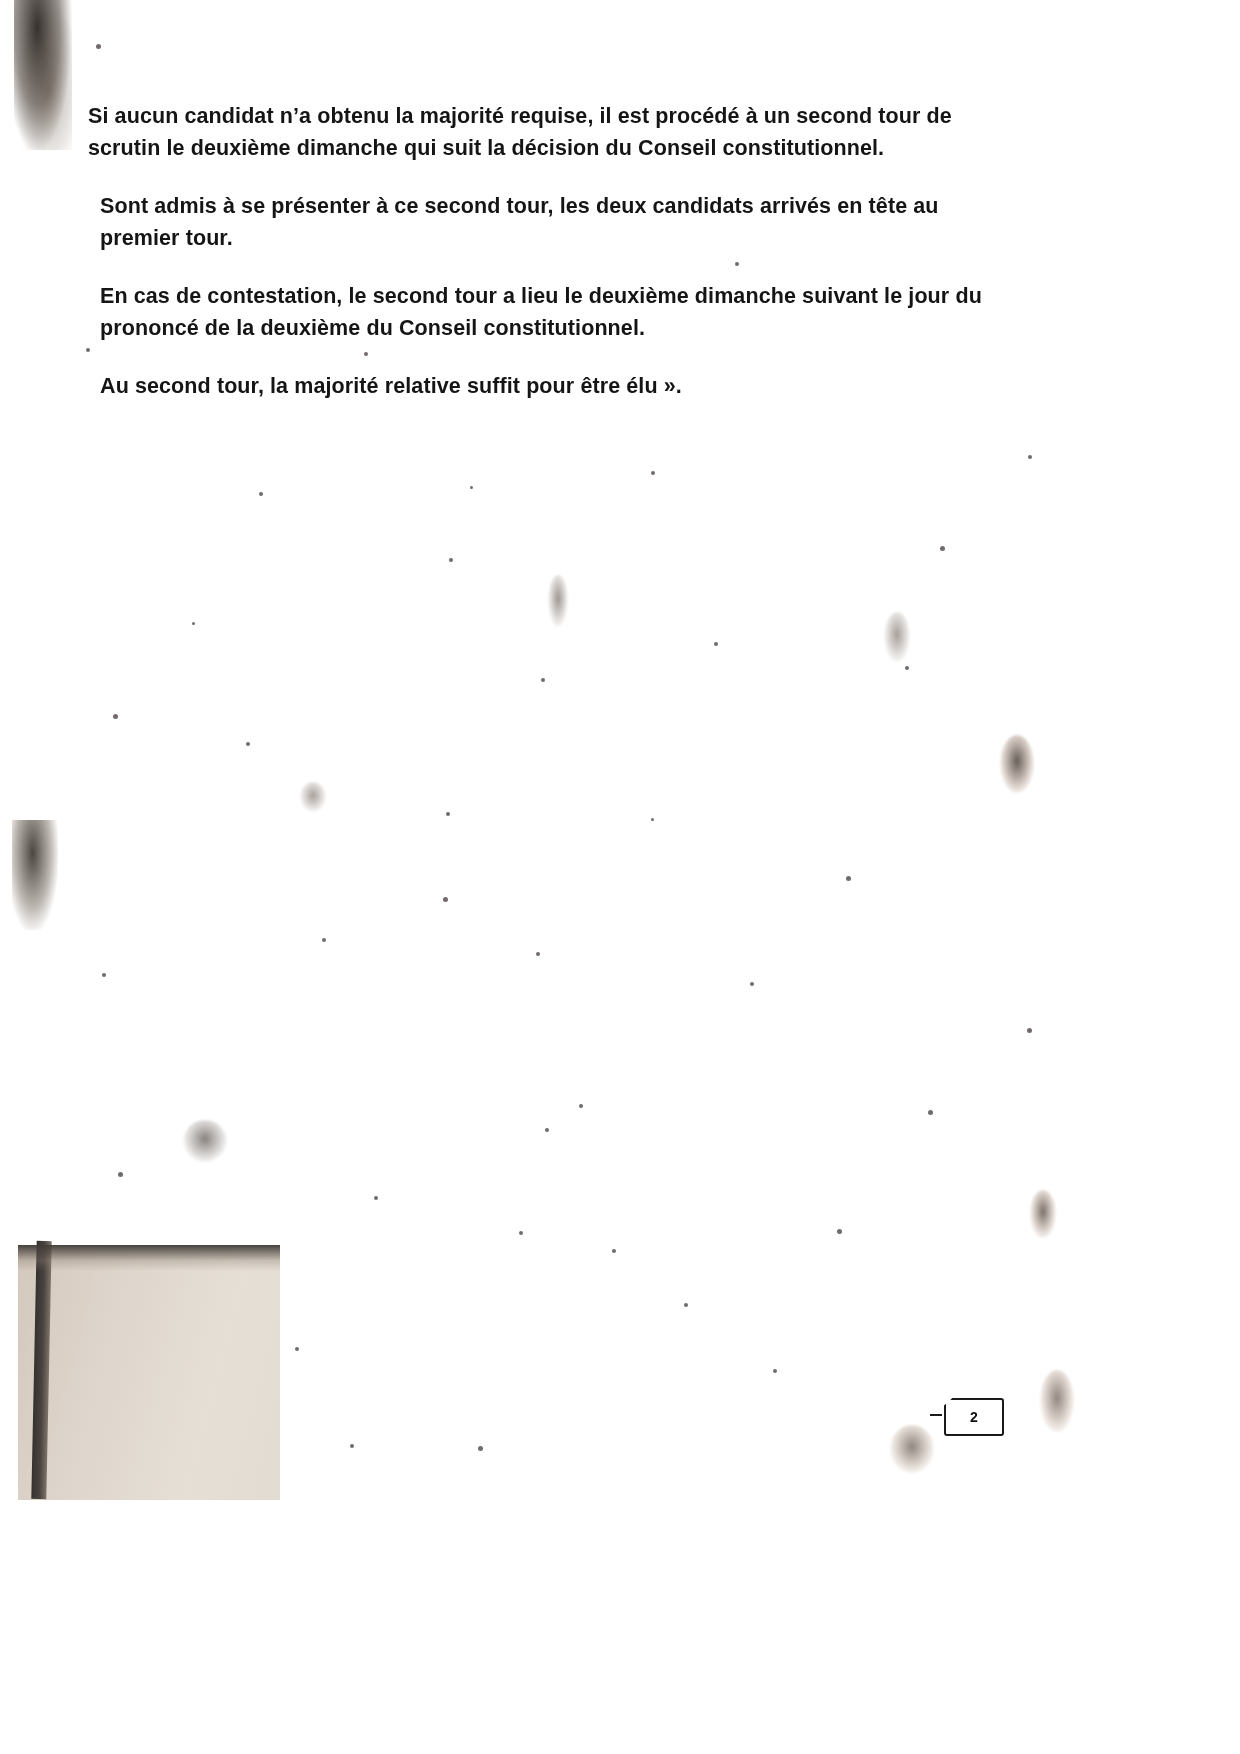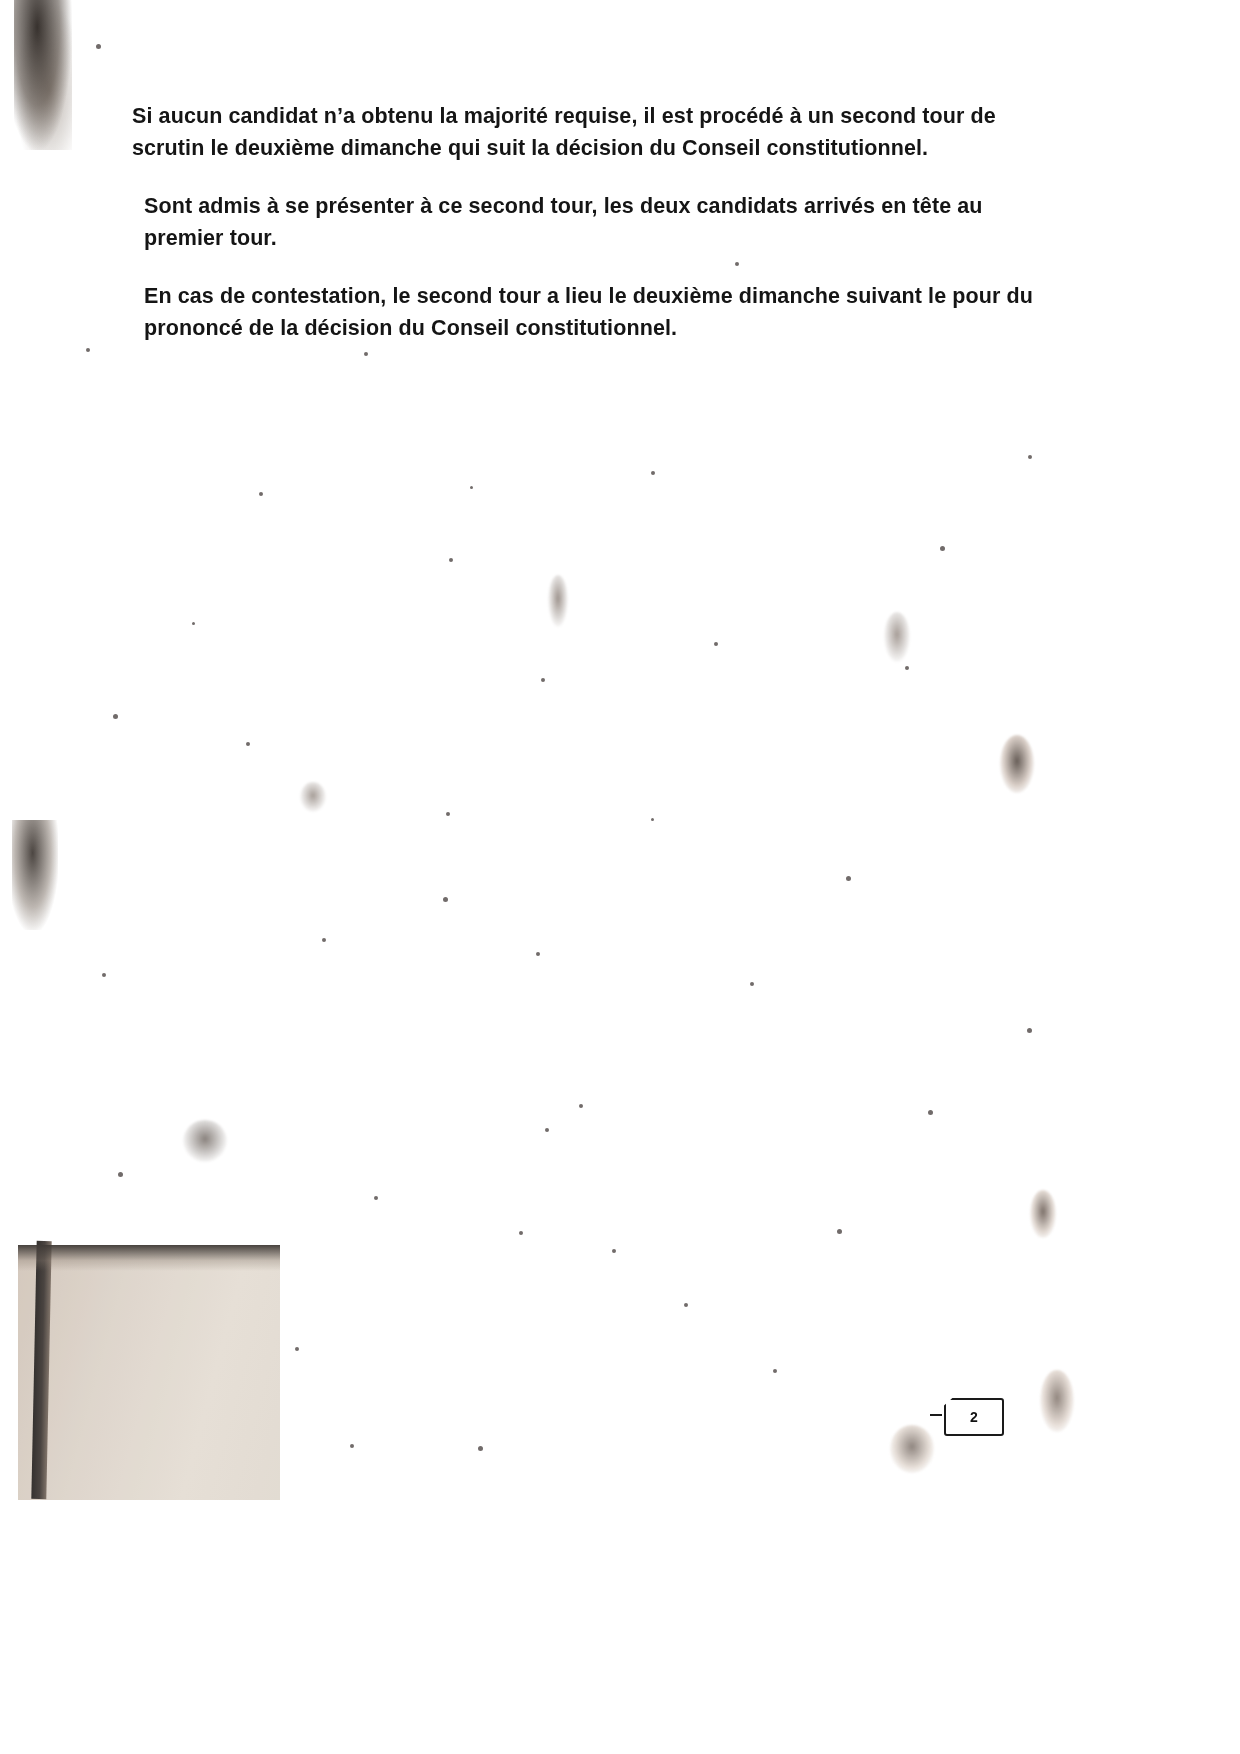"Si aucun candidat n’a obtenu" .doc-body { margin-left: 44px -> none }
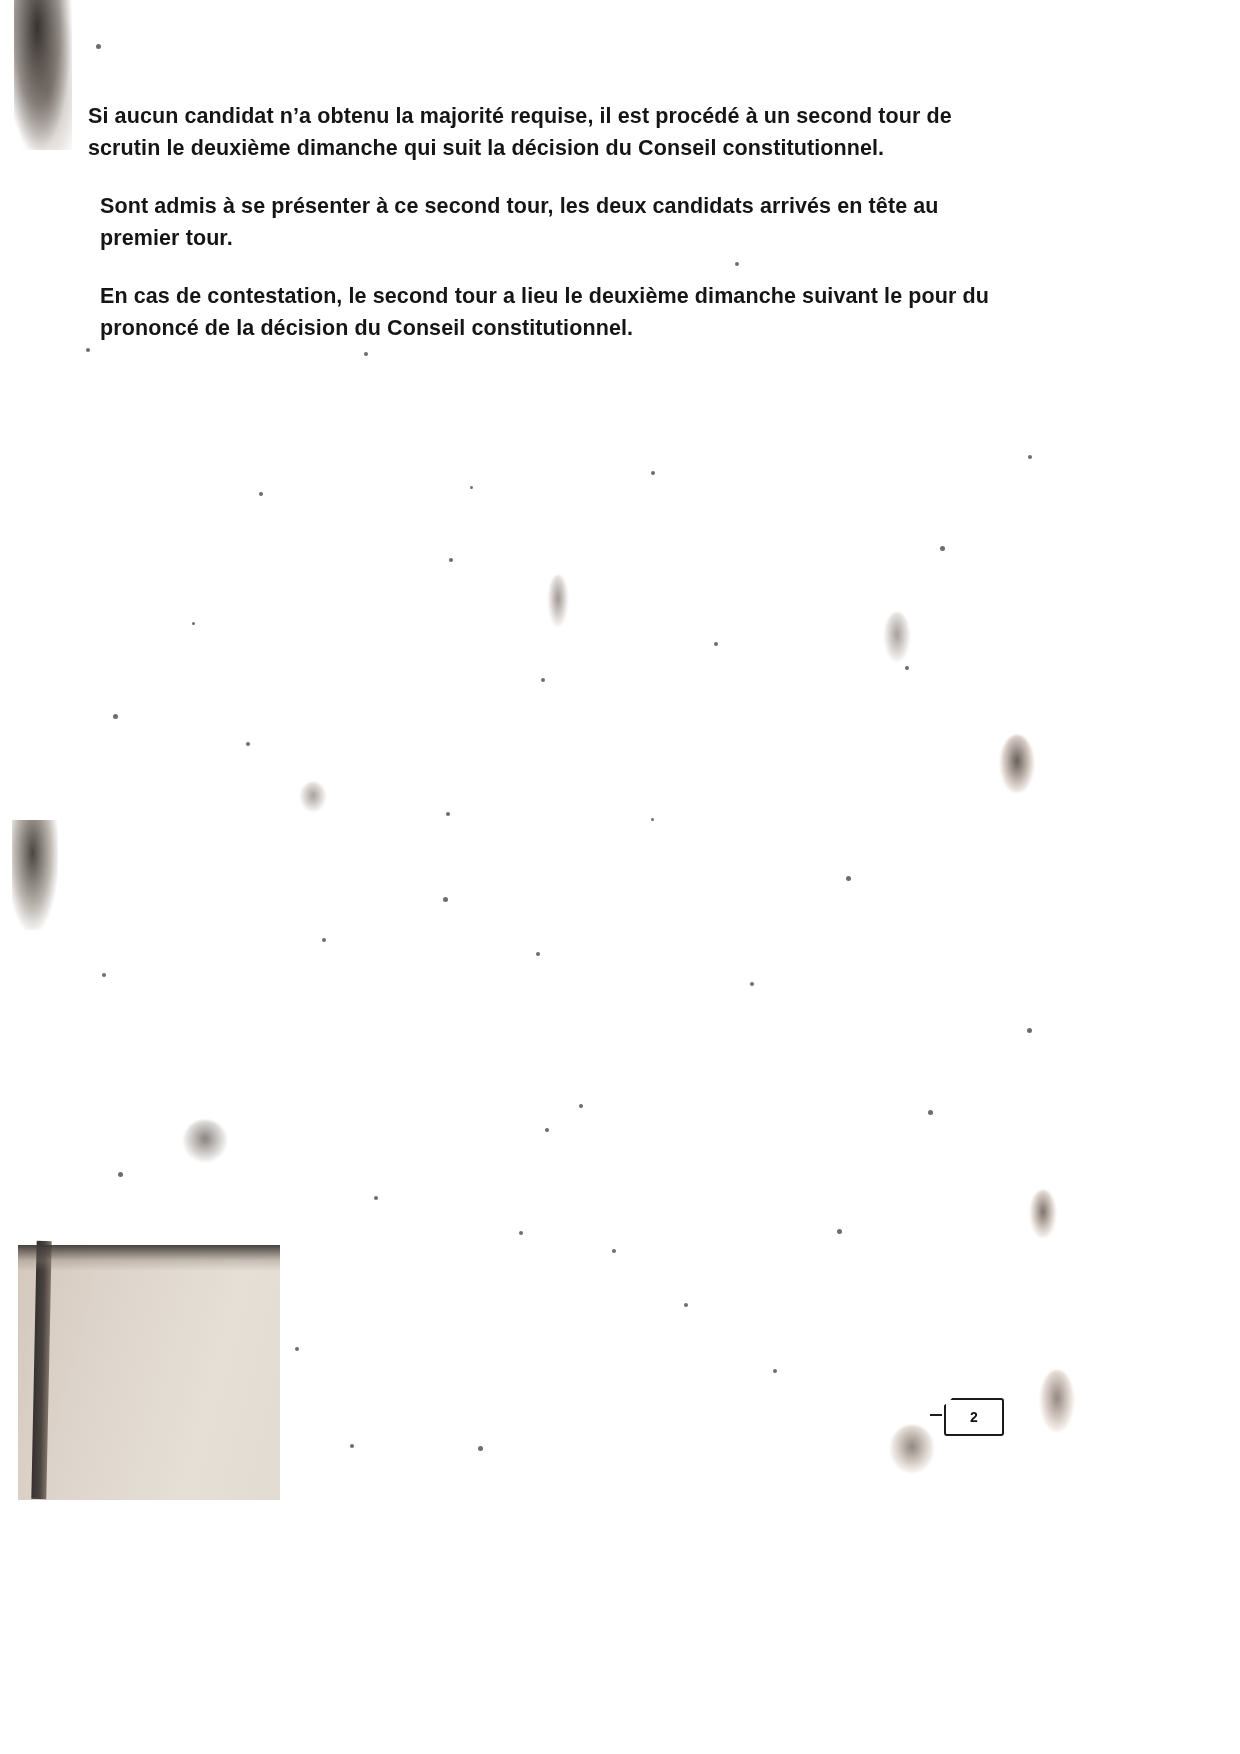"En cas de contestation, le" p.para { text: pour du prononcé de la décision -> jour du prononcé de la deuxième }
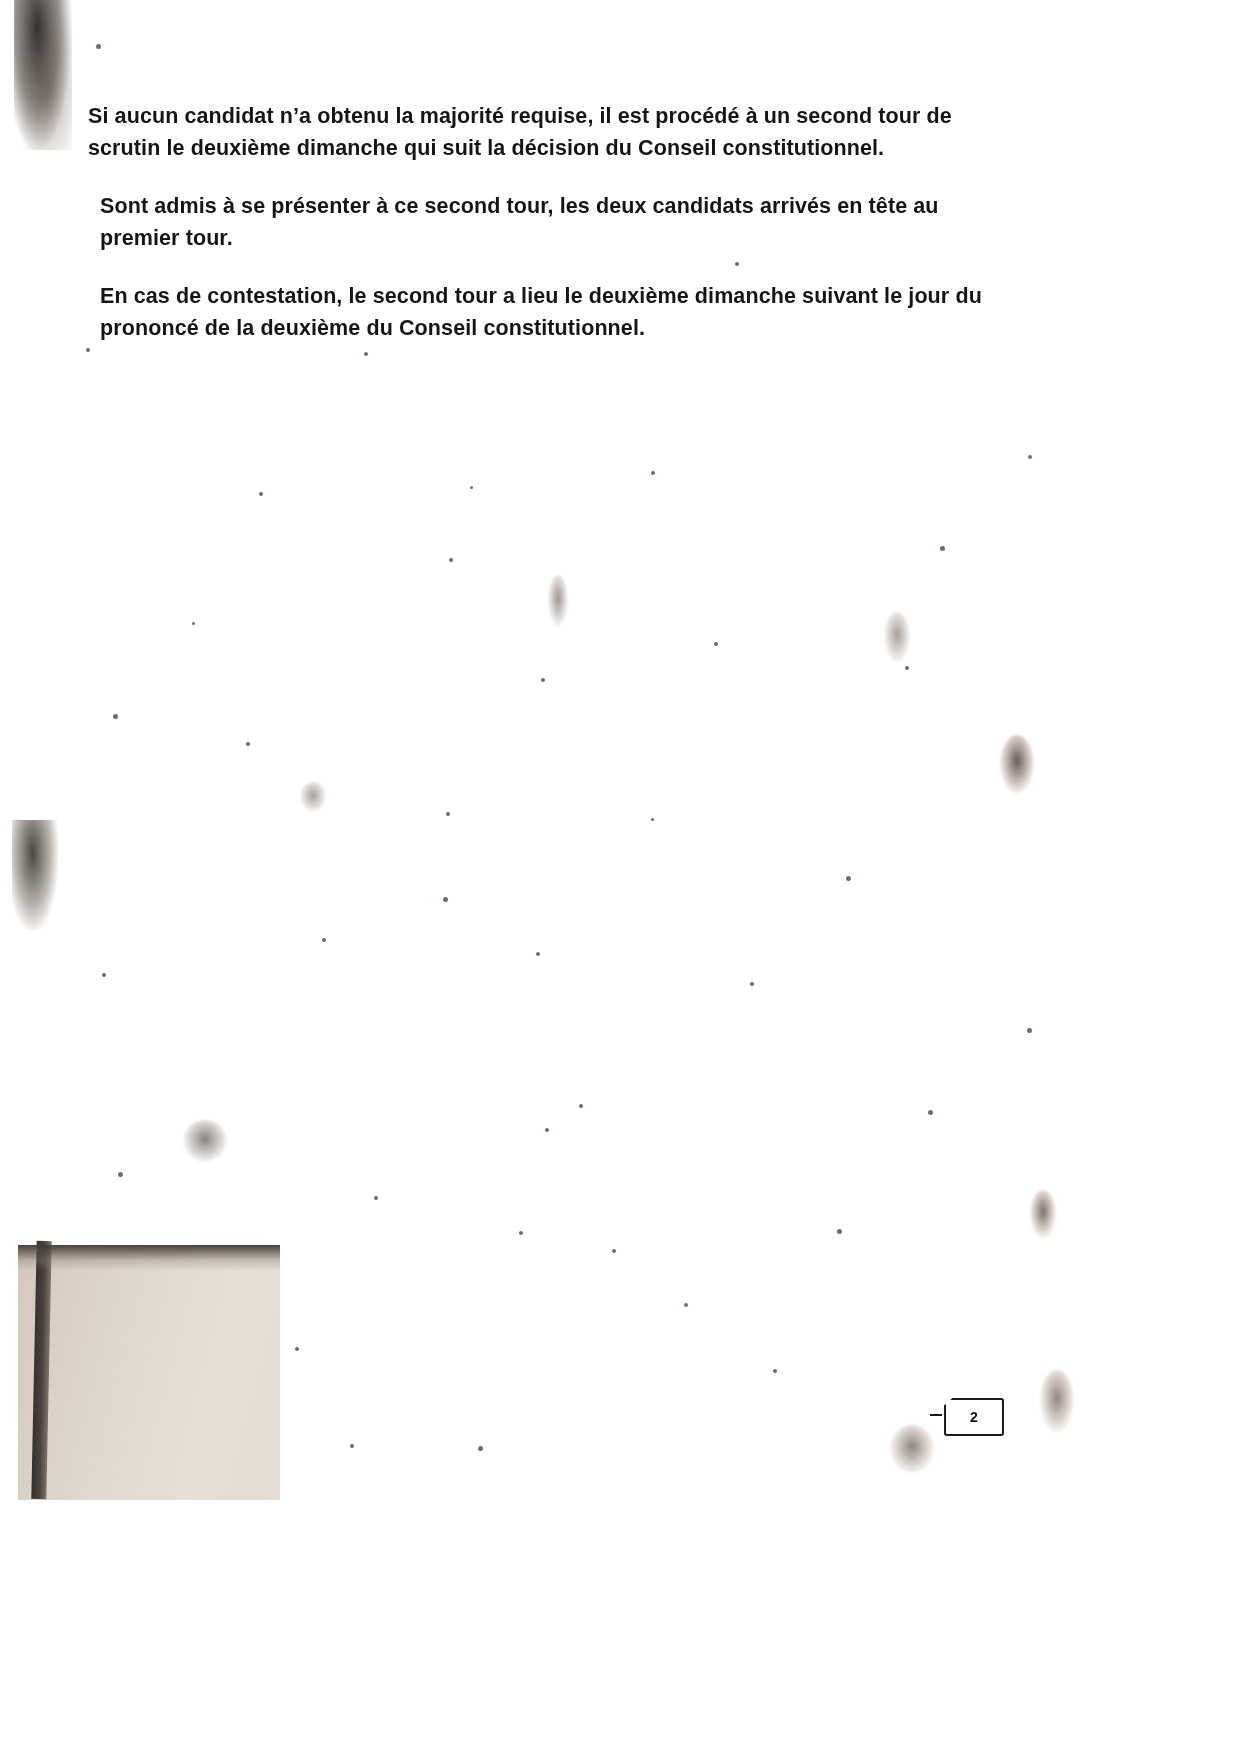"Au second tour, la majorité" p.para { html: none -> <p>Au second tour, la majorité relative suffit pour être élu ».</p> }
